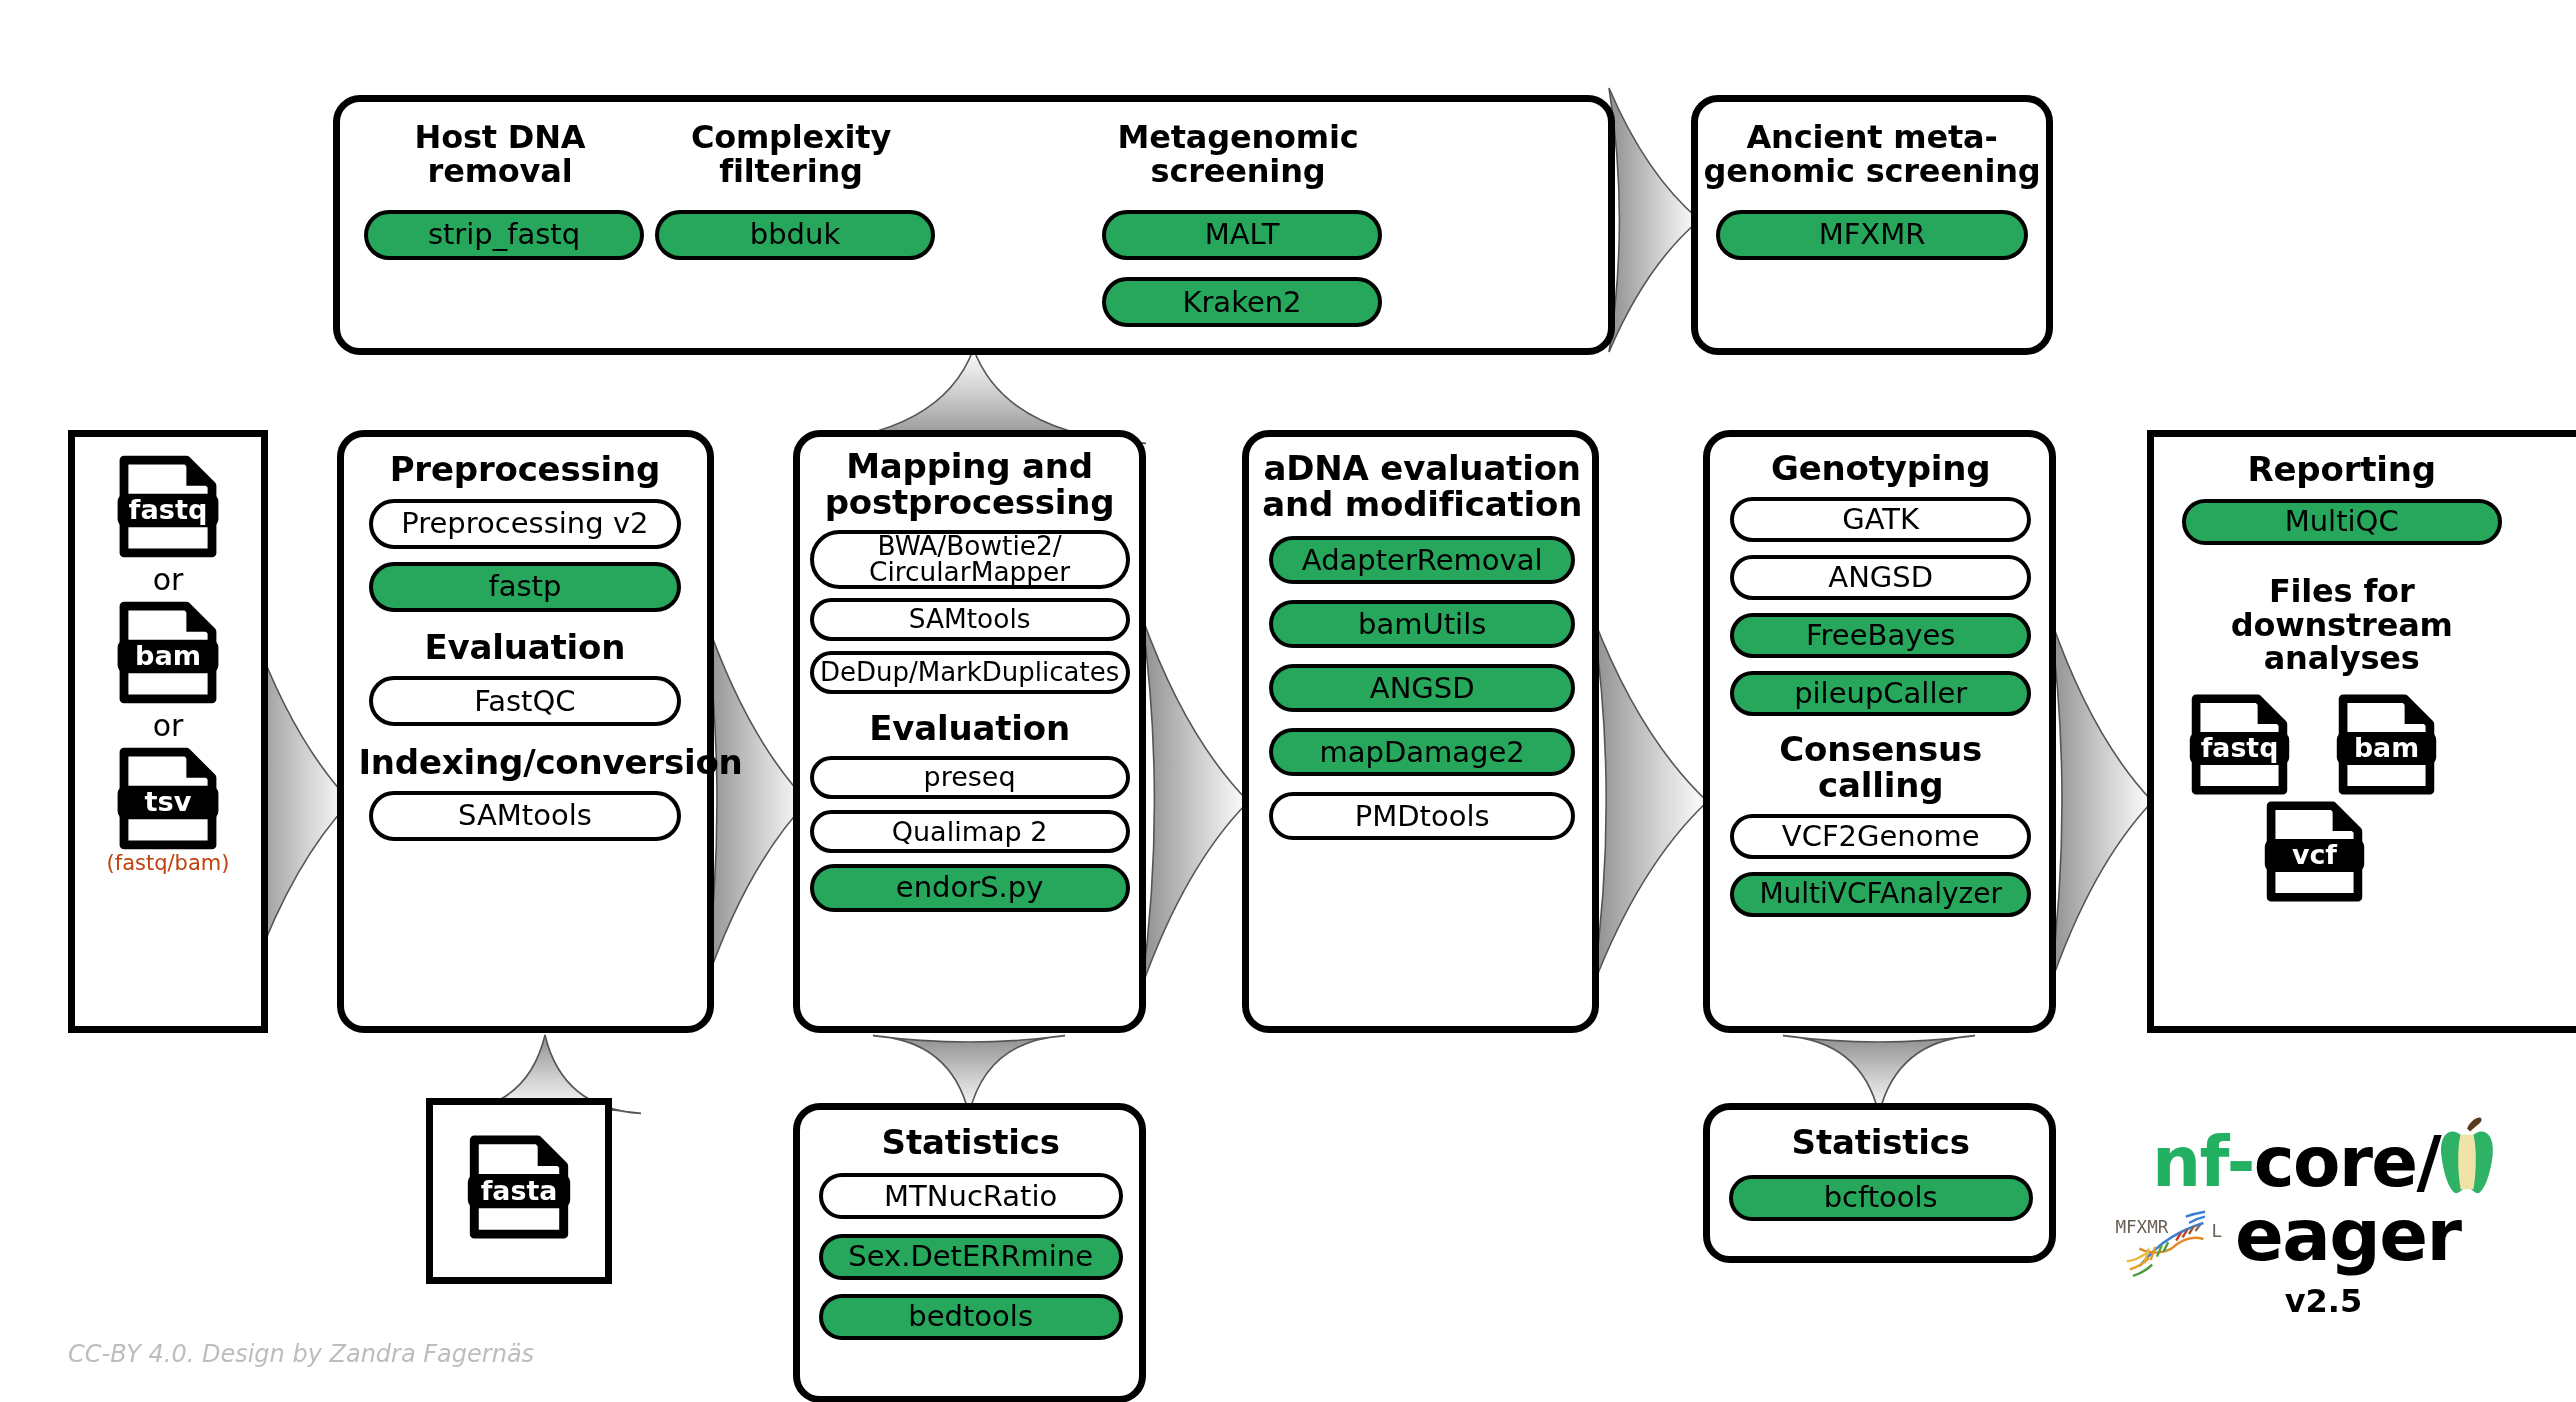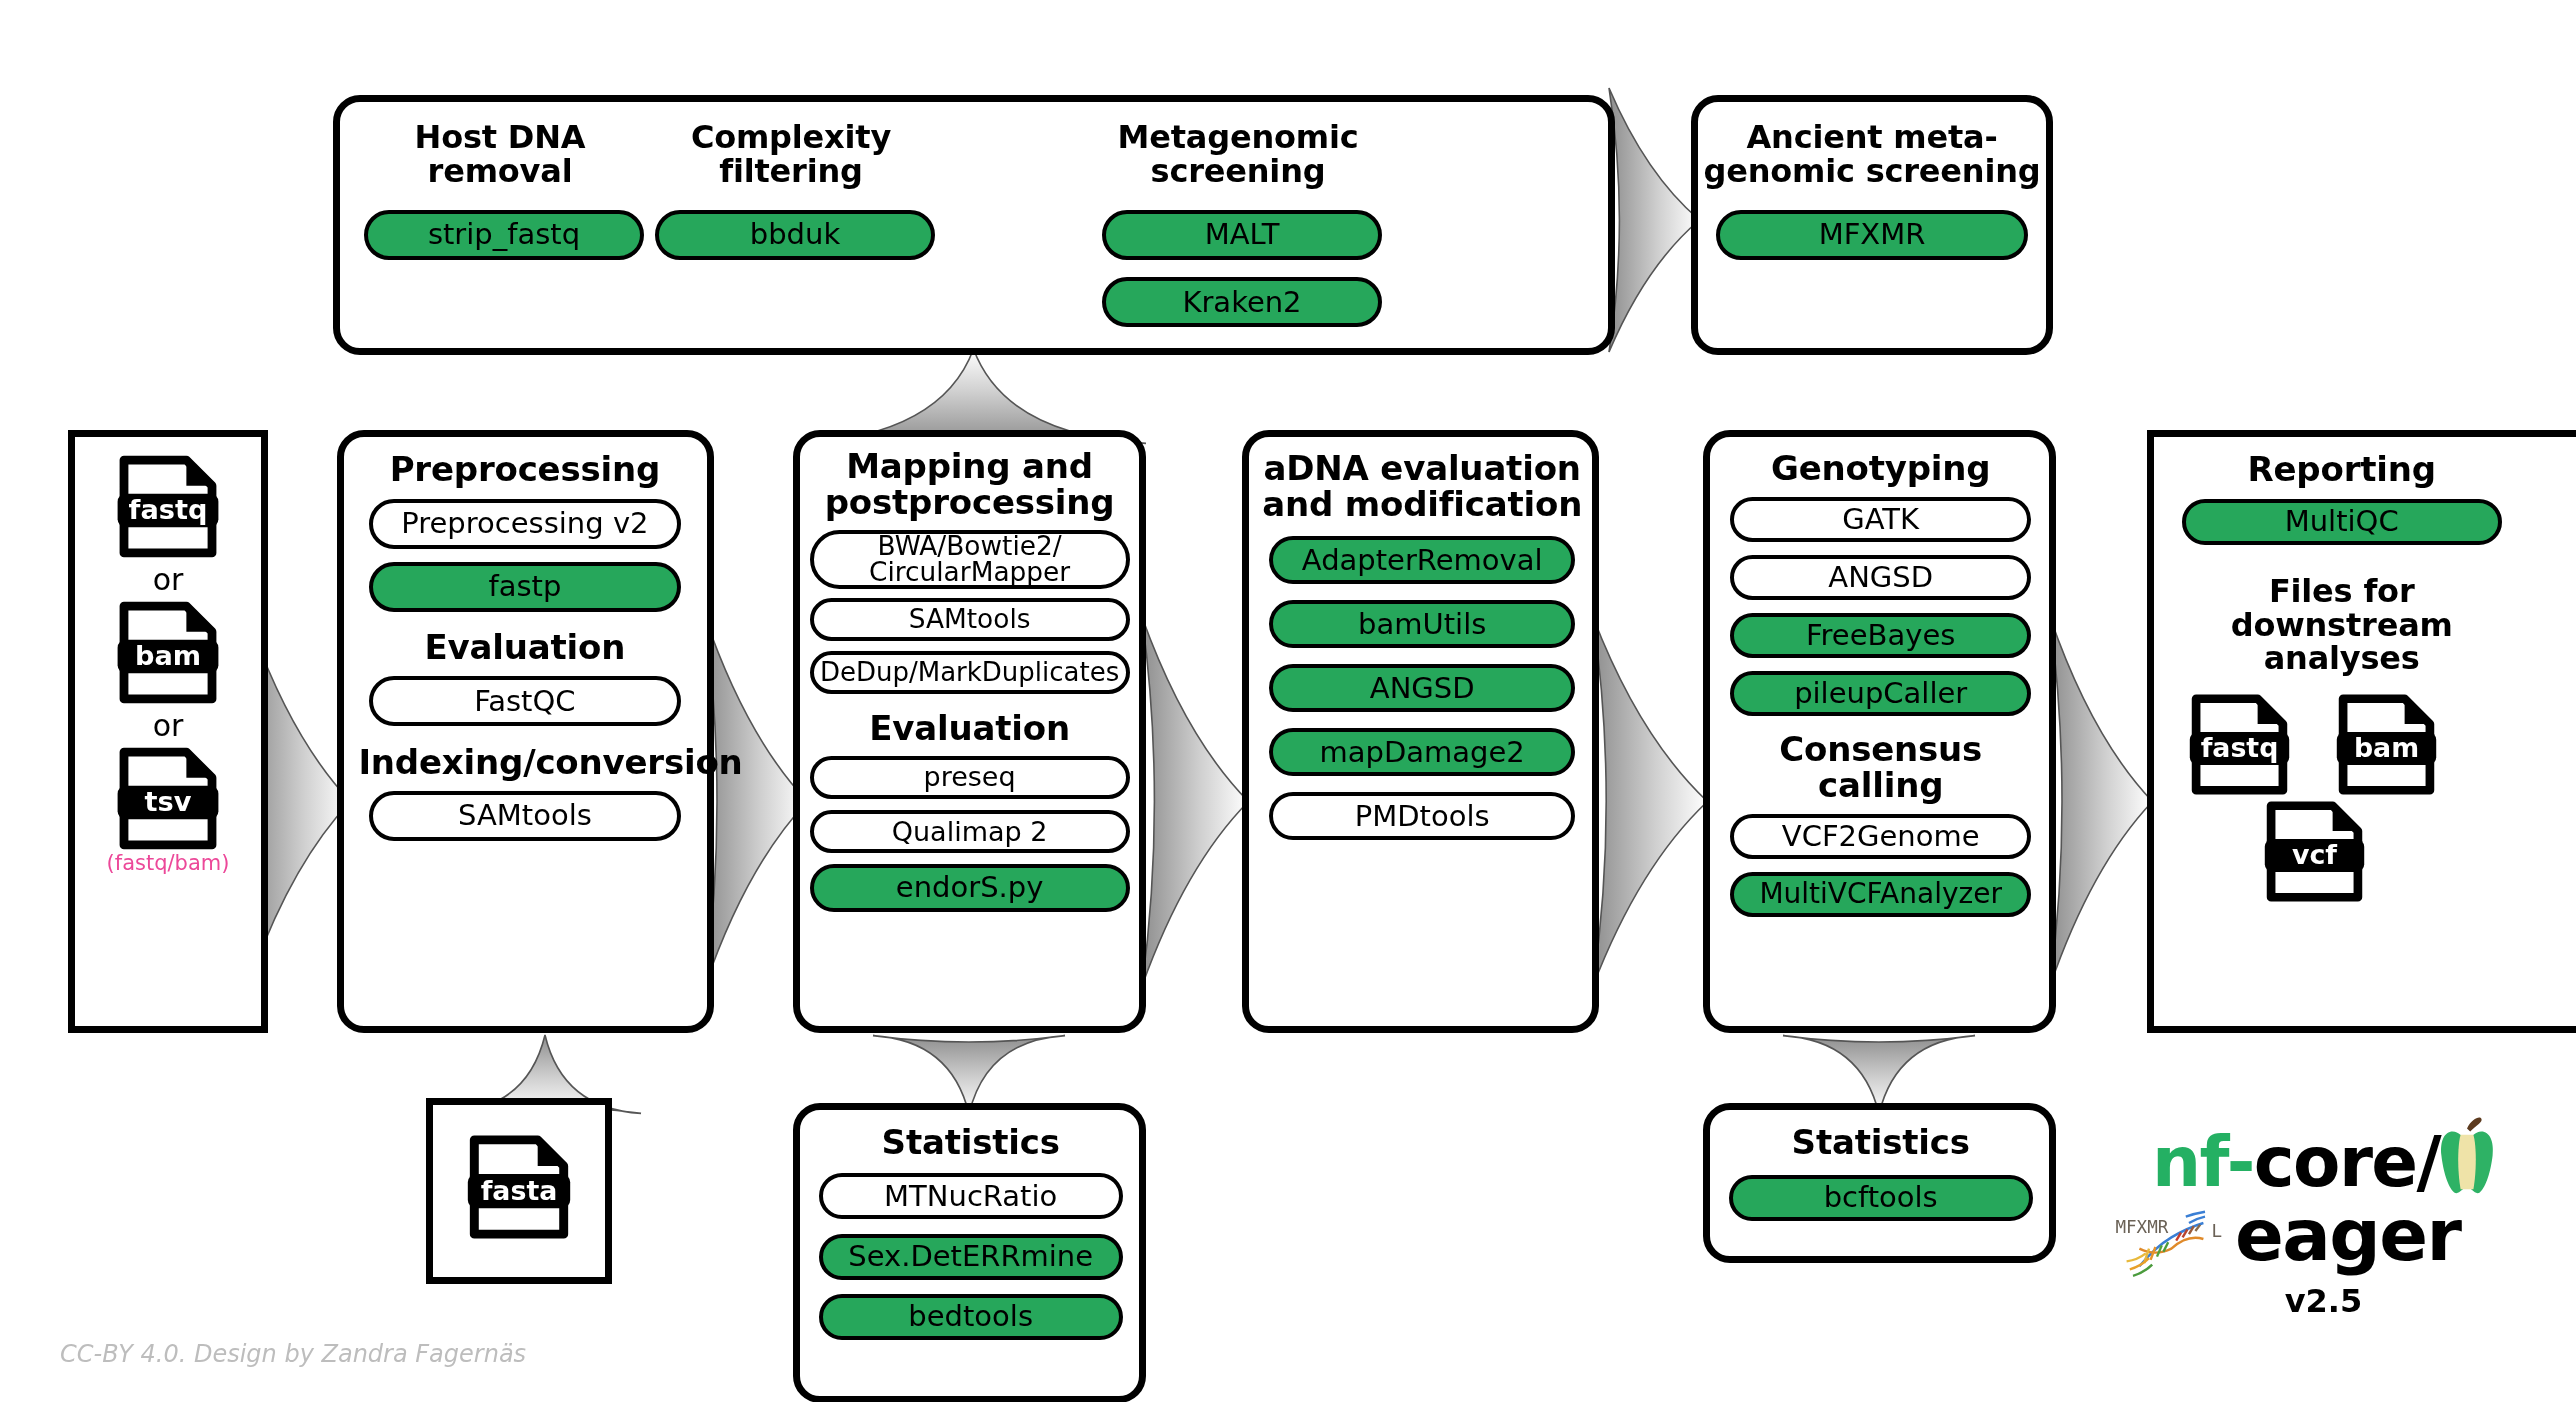"(fastq/bam)" .sublbl { color: #ec4899 -> #c2410c }
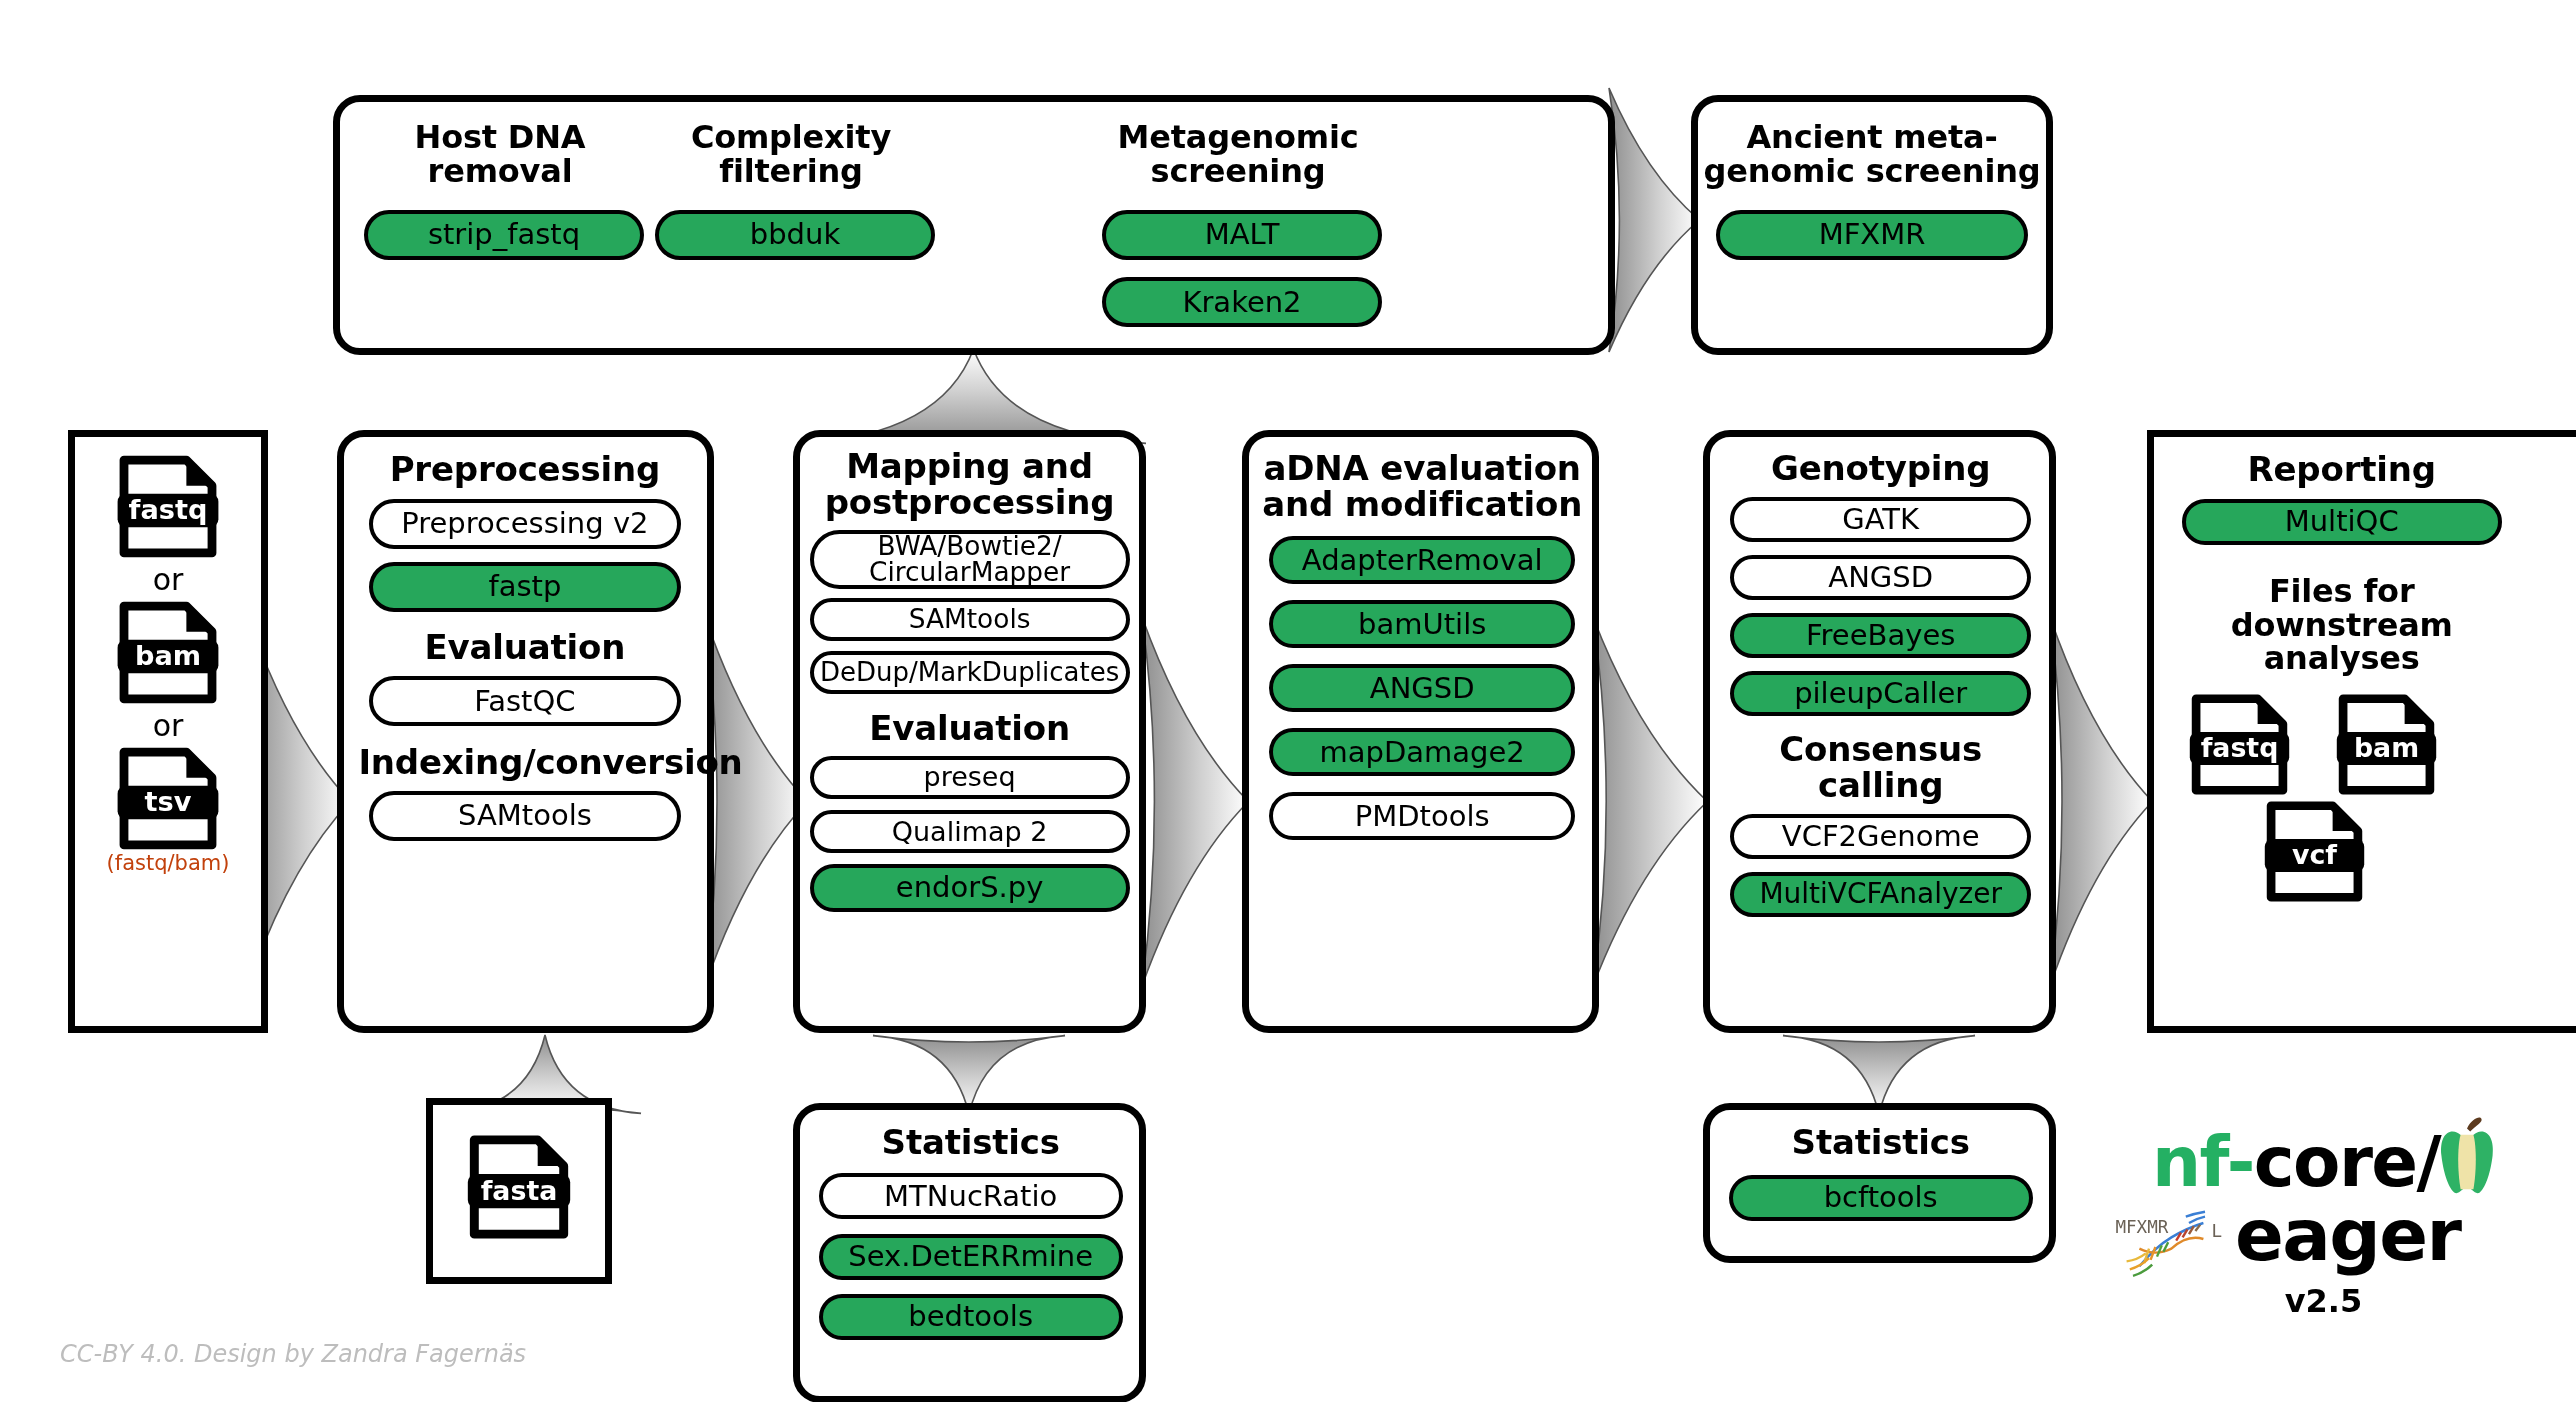"CC-BY 4.0. Design by Zandra" div.credit { left: 60px -> 68px }
